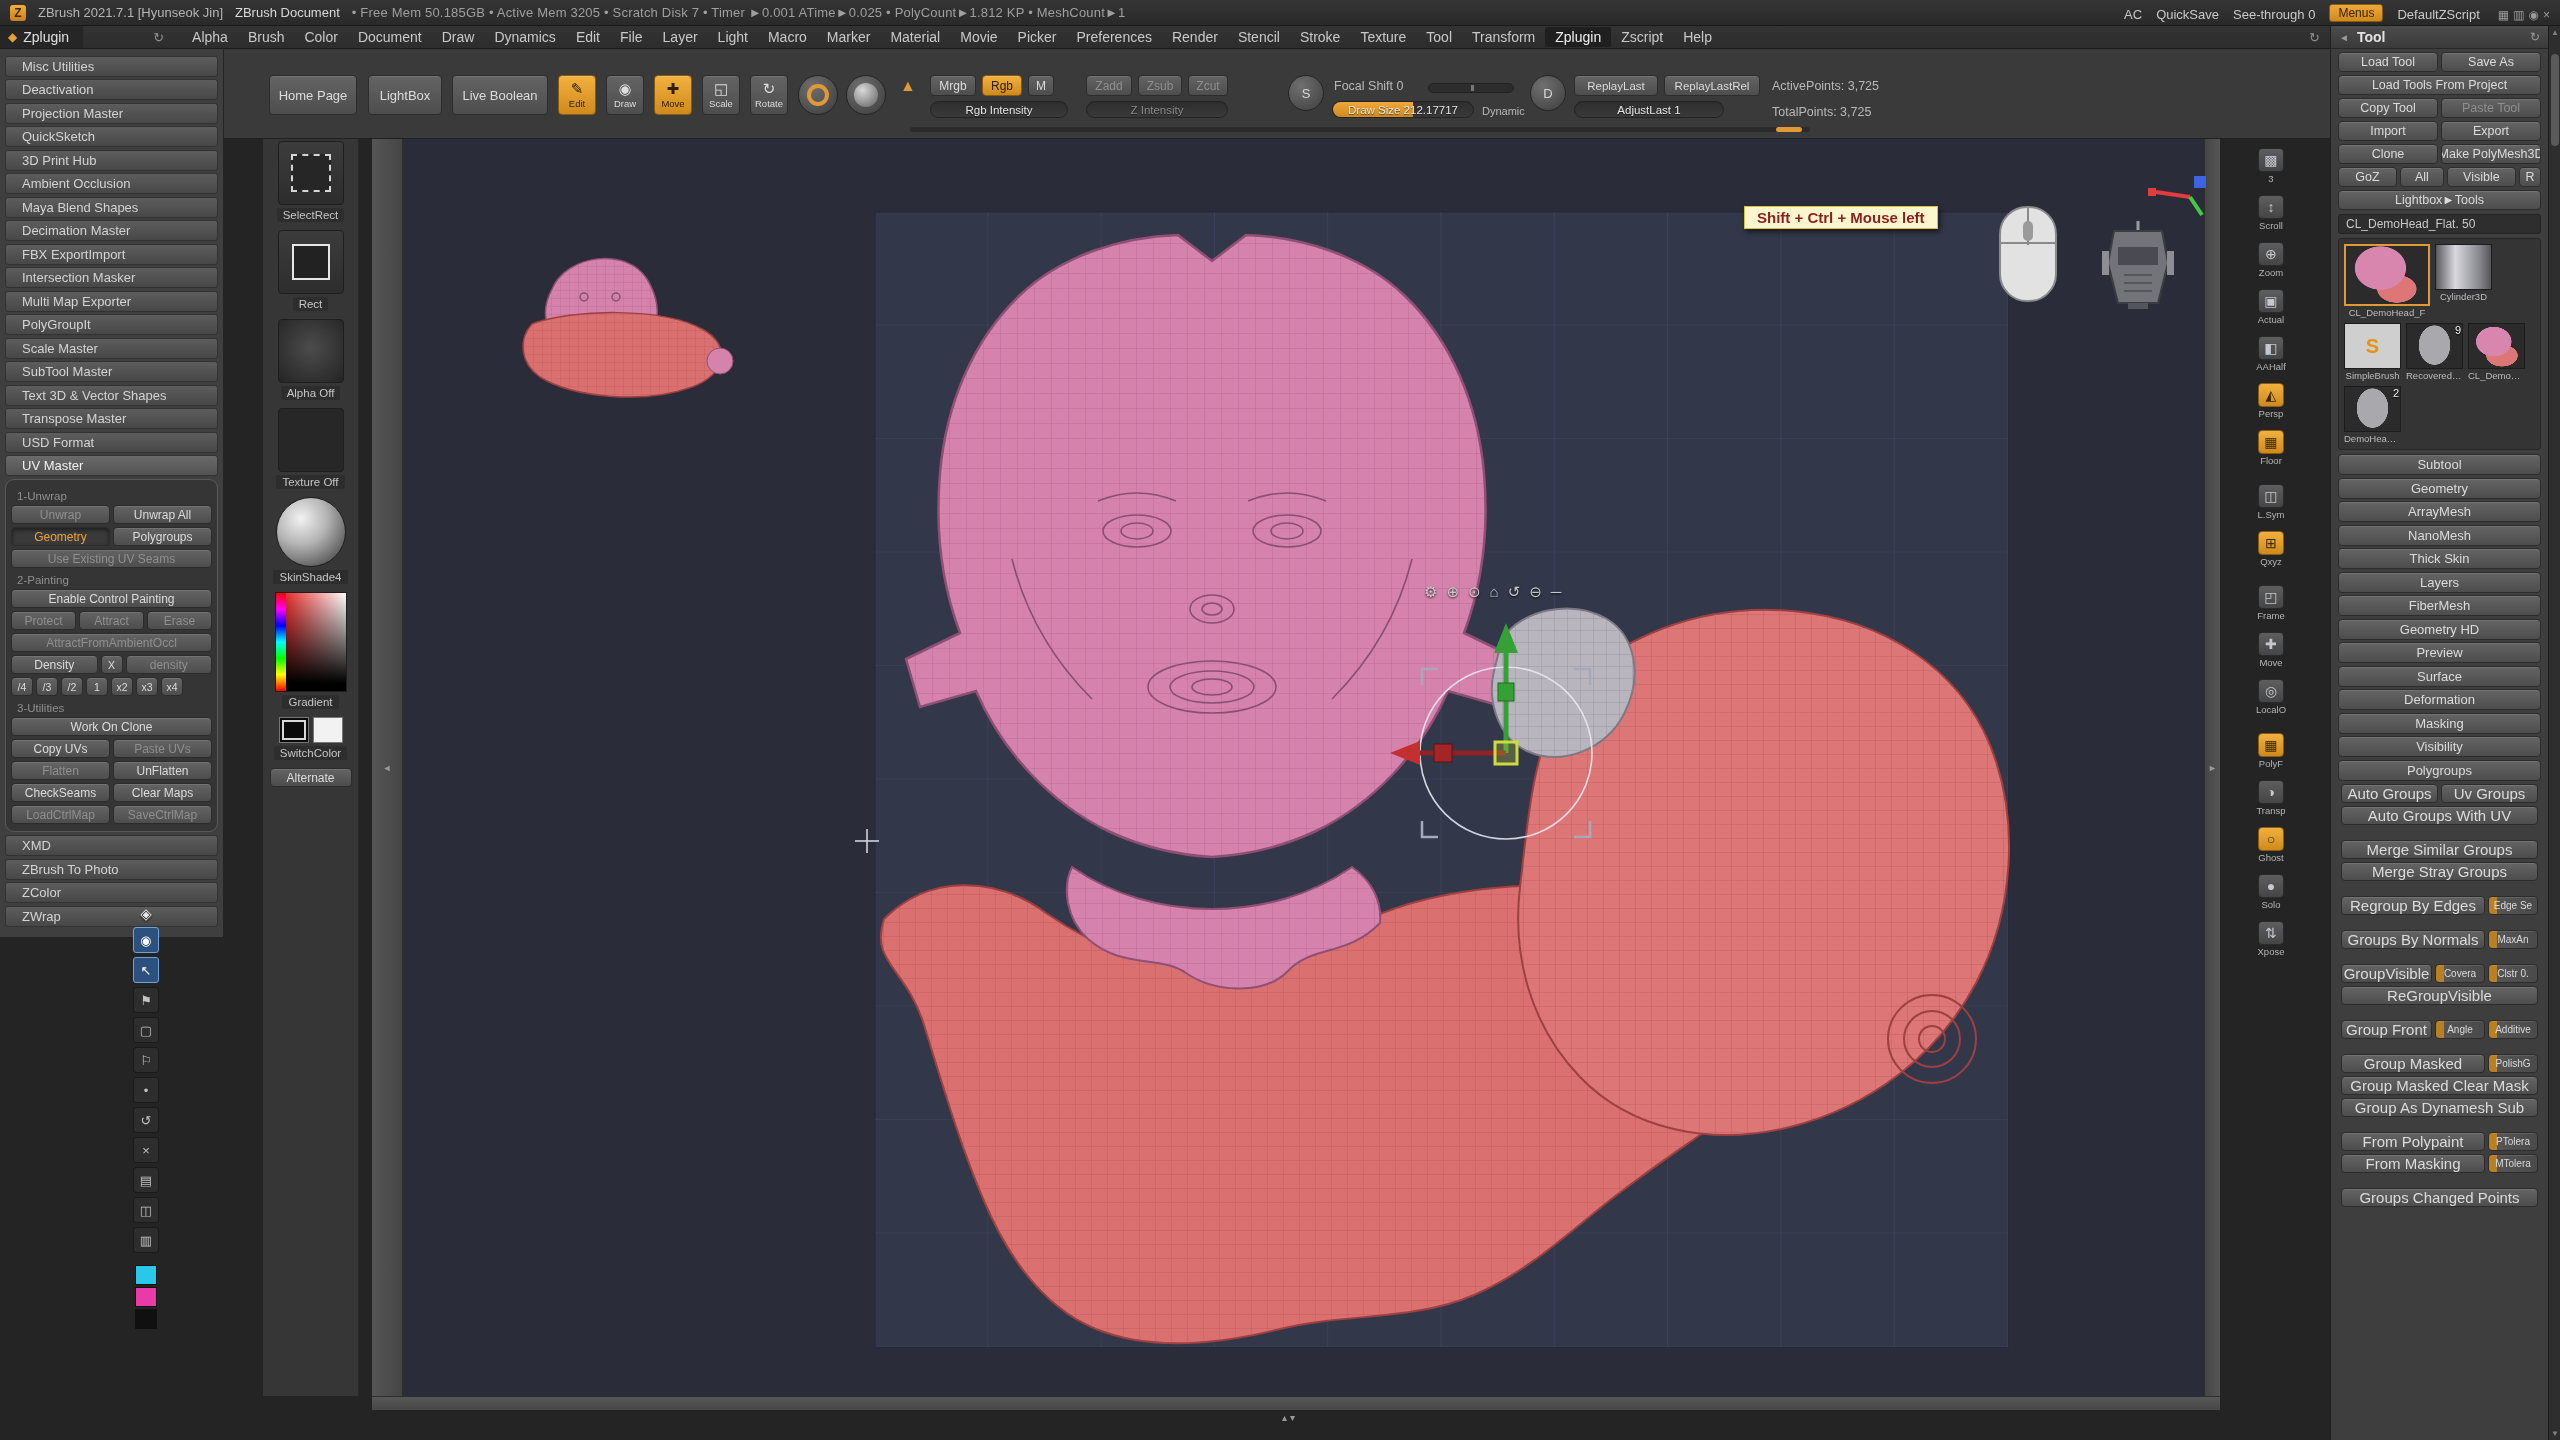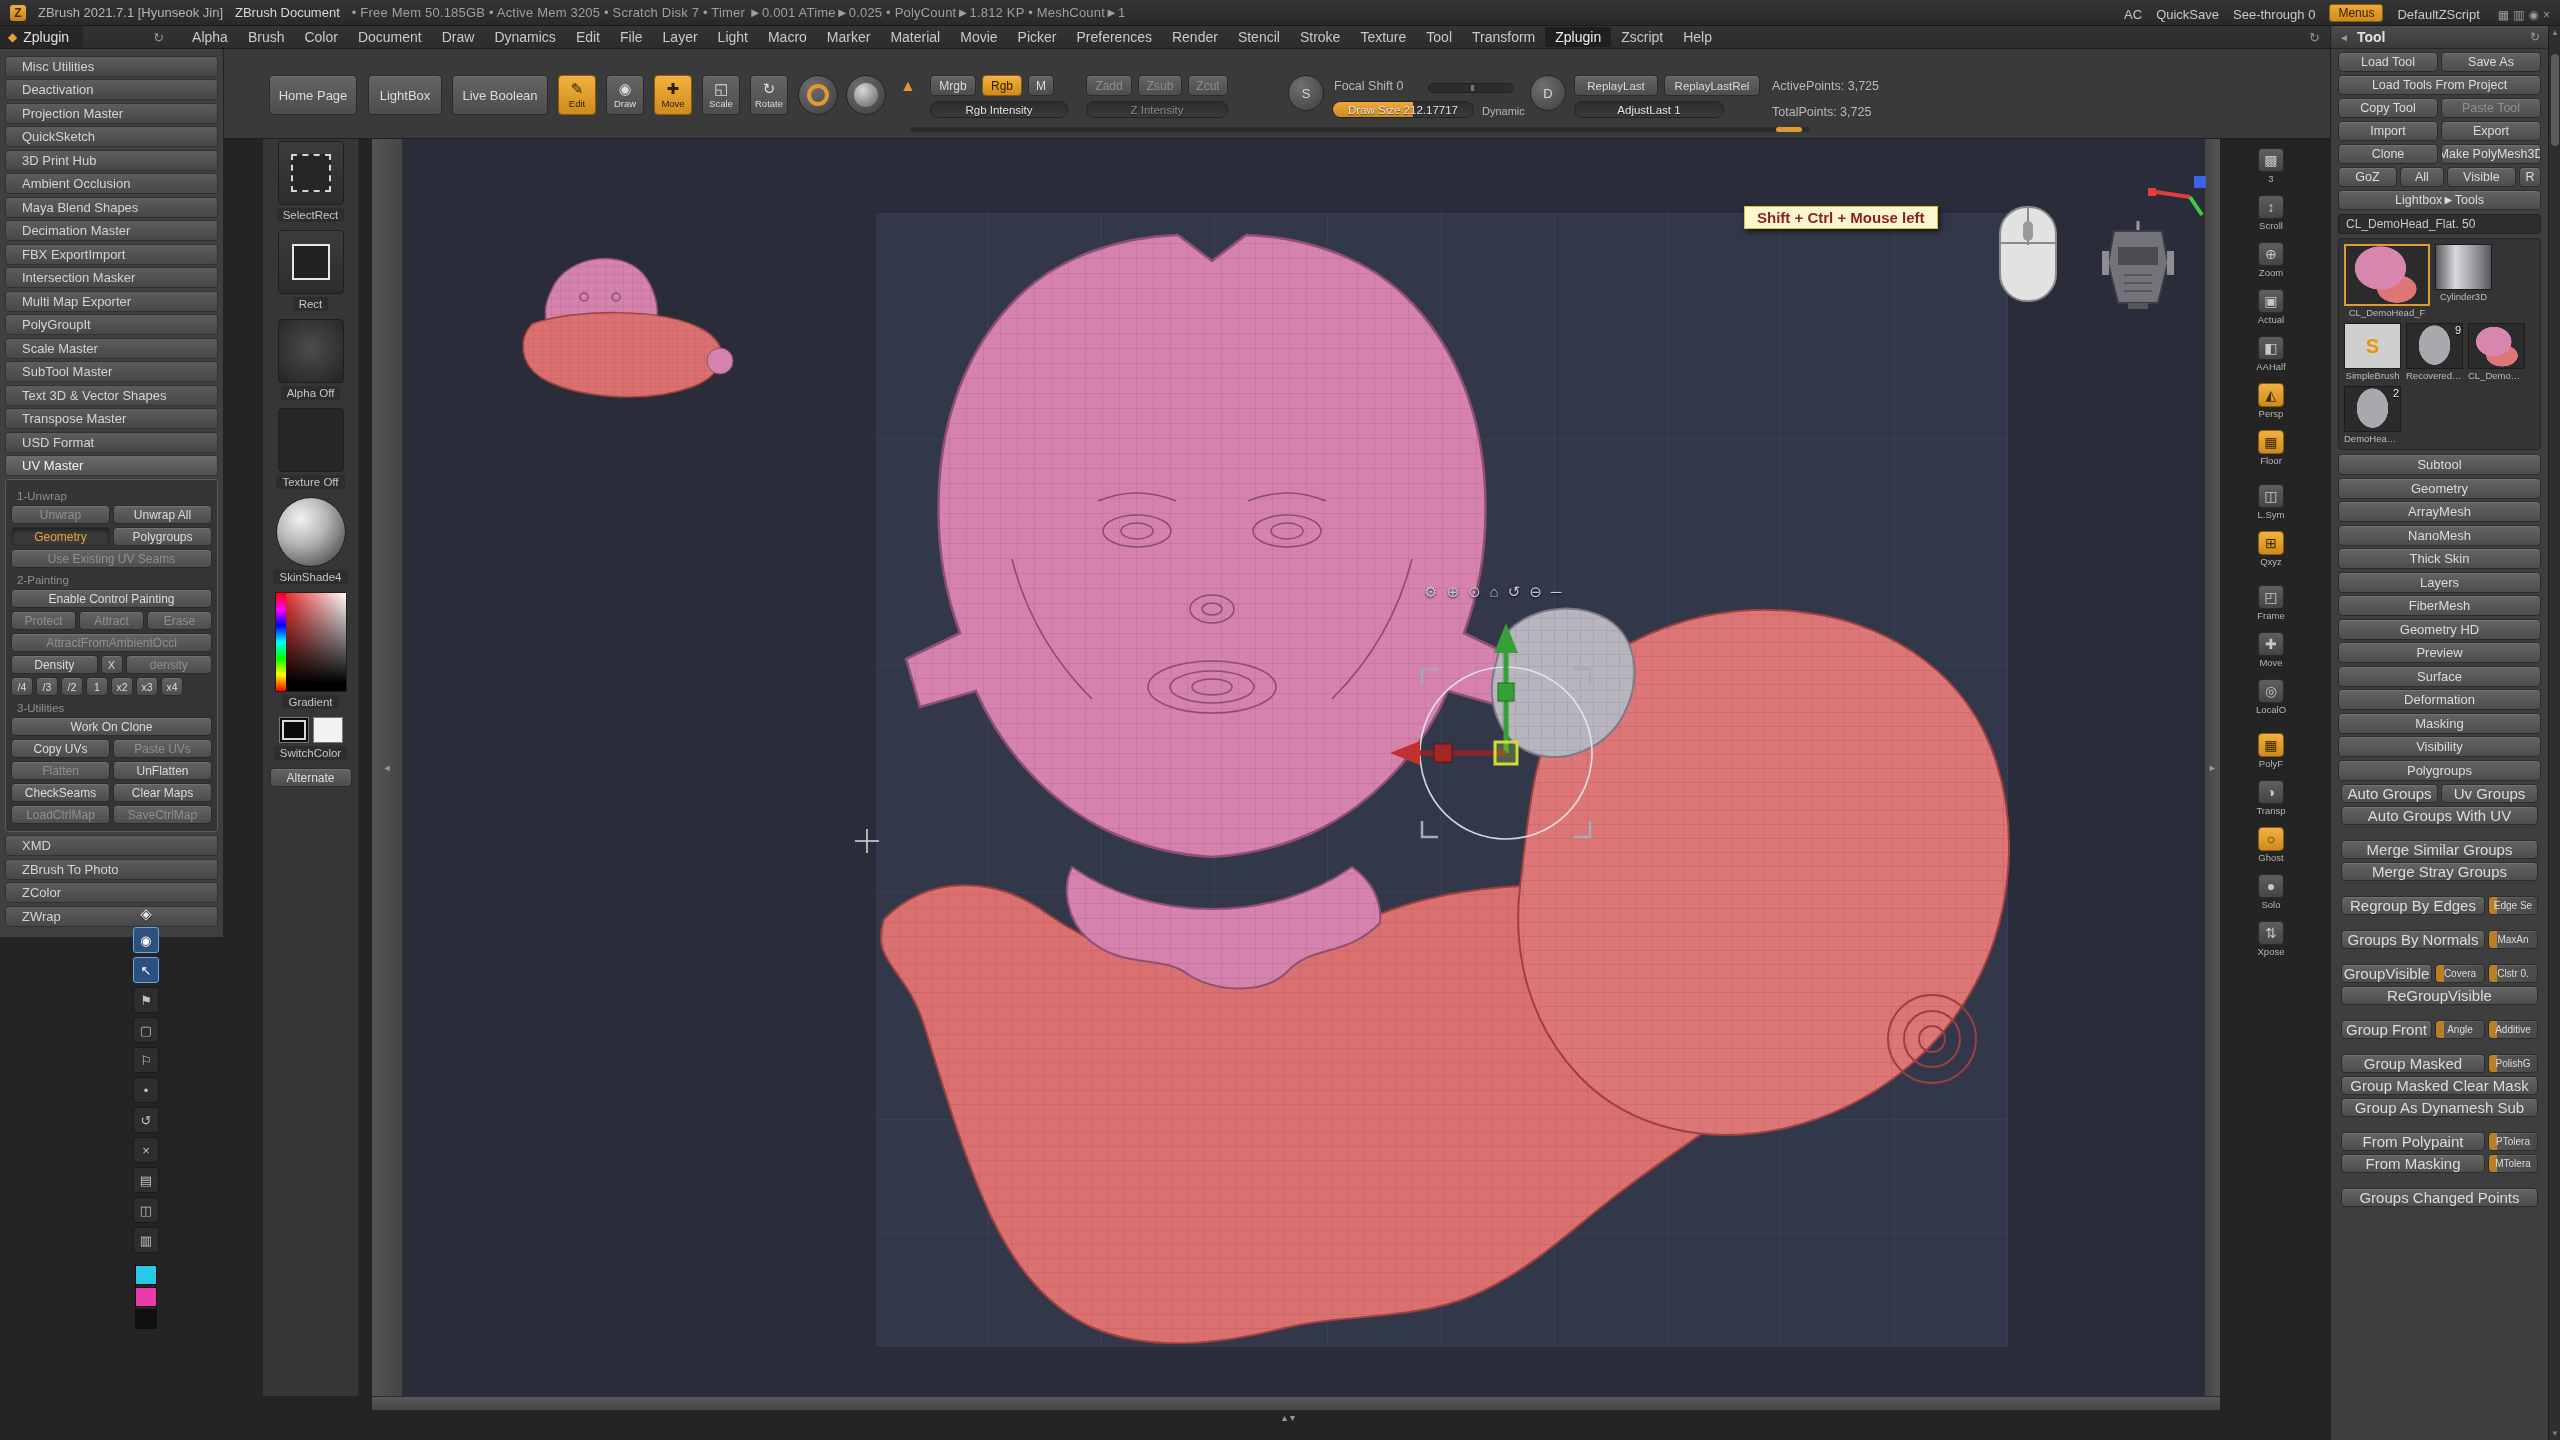"1-Unwrap" .uvbox { border-radius: 3px -> 9px }
